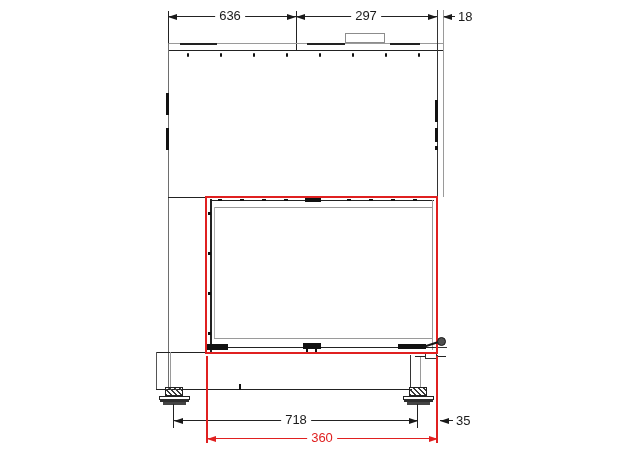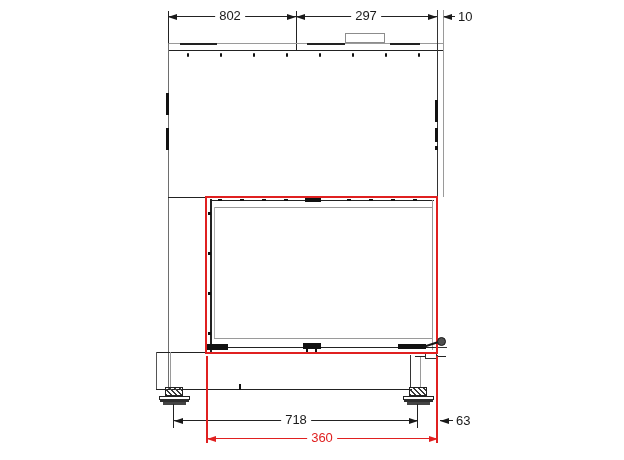"802" span.dim-label { text: 802 -> 636 }
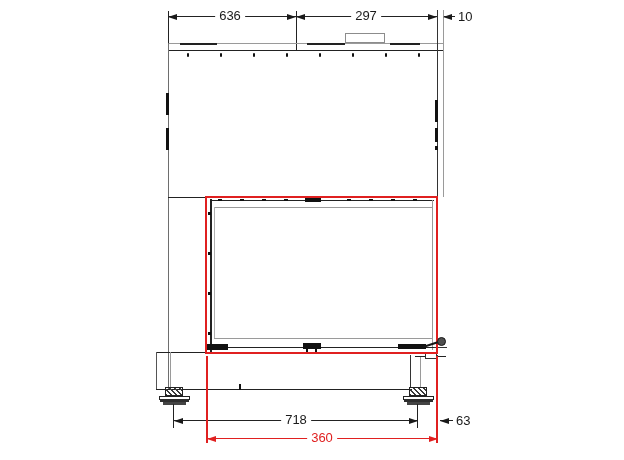"10" span.dim-label { text: 10 -> 18 }
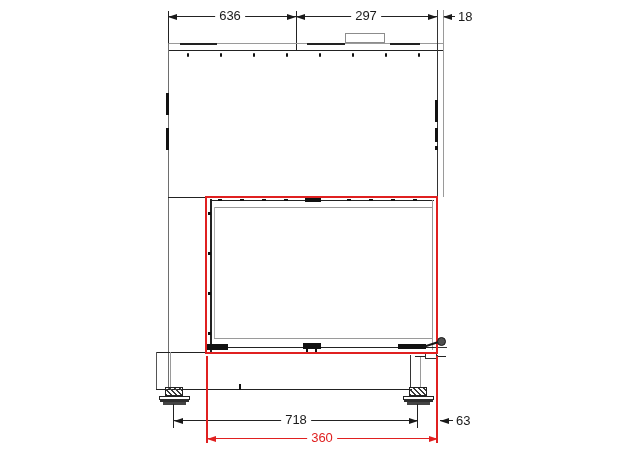"63" span.dim-label { text: 63 -> 35 }
